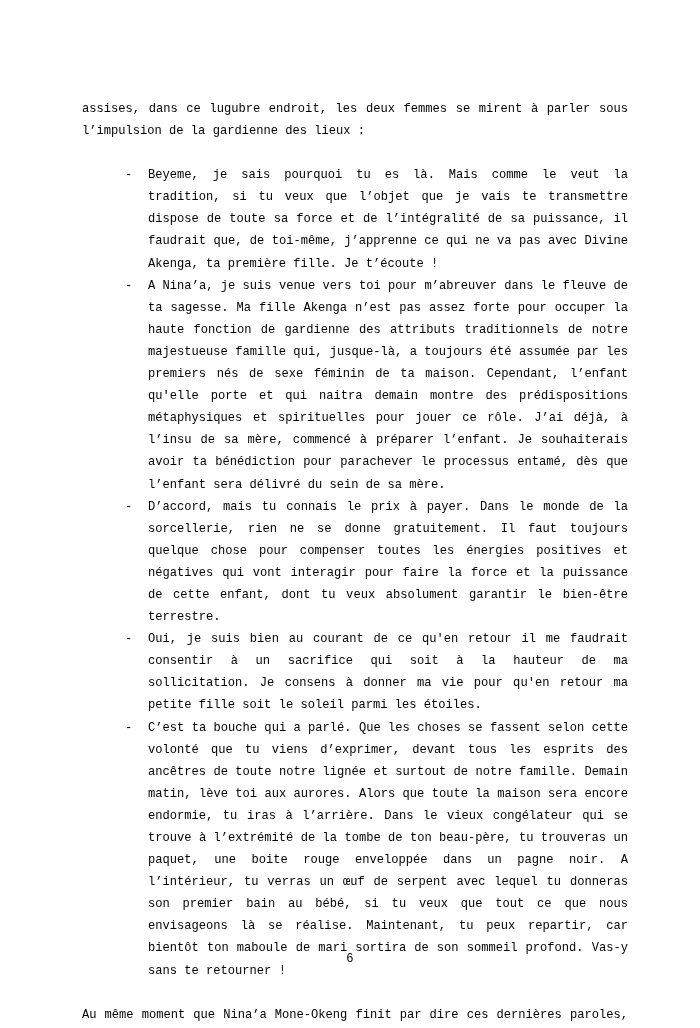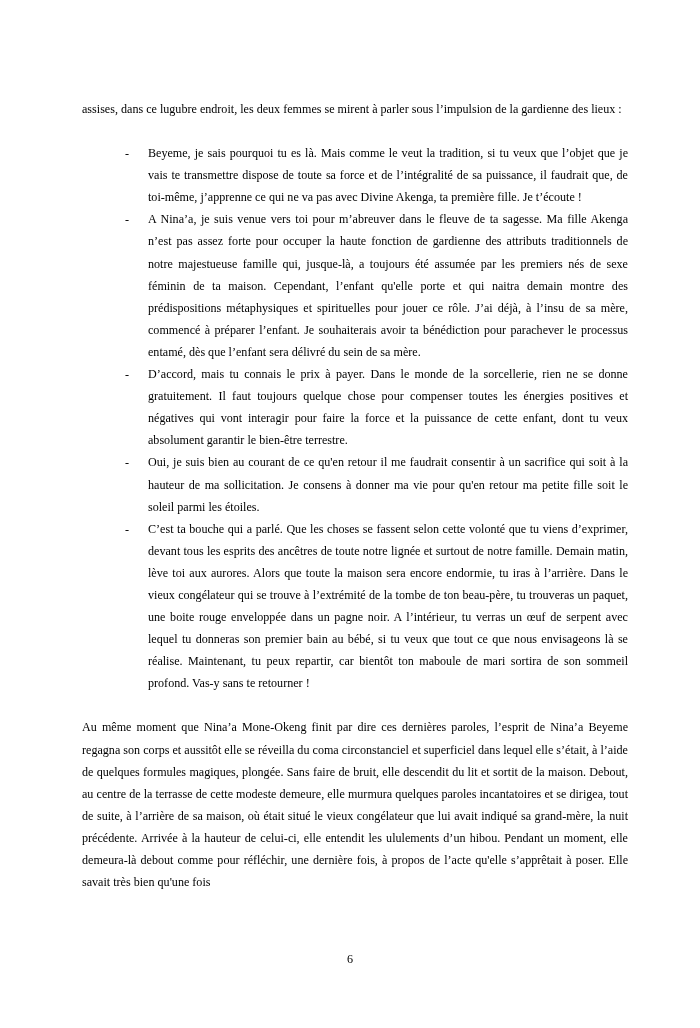"assises, dans ce lugubre endroit," .page { font-family: Liberation Serif, serif -> Liberation Mono, monospace }
